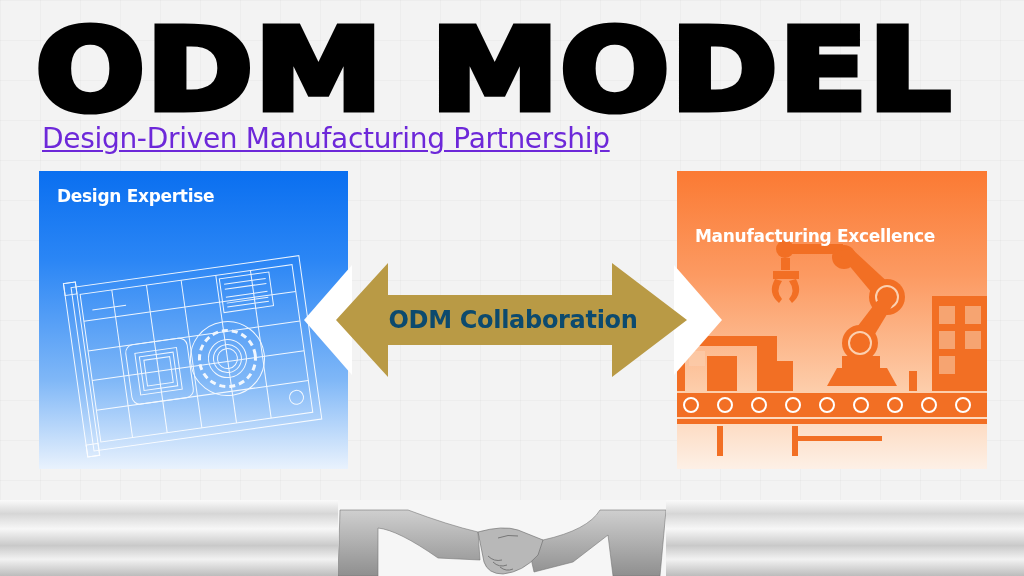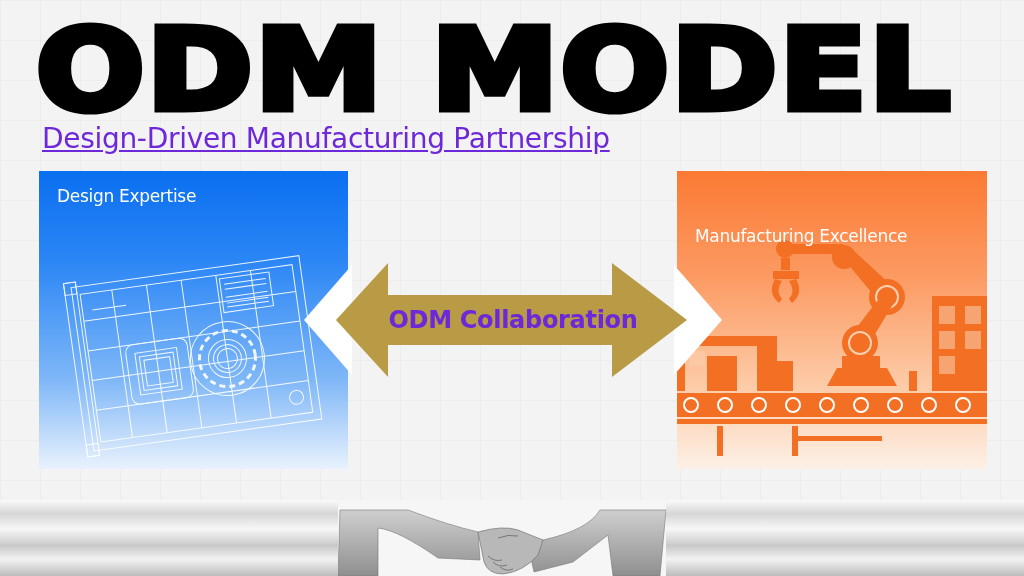"Design Expertise" .panel-label { font-weight: normal -> bold }
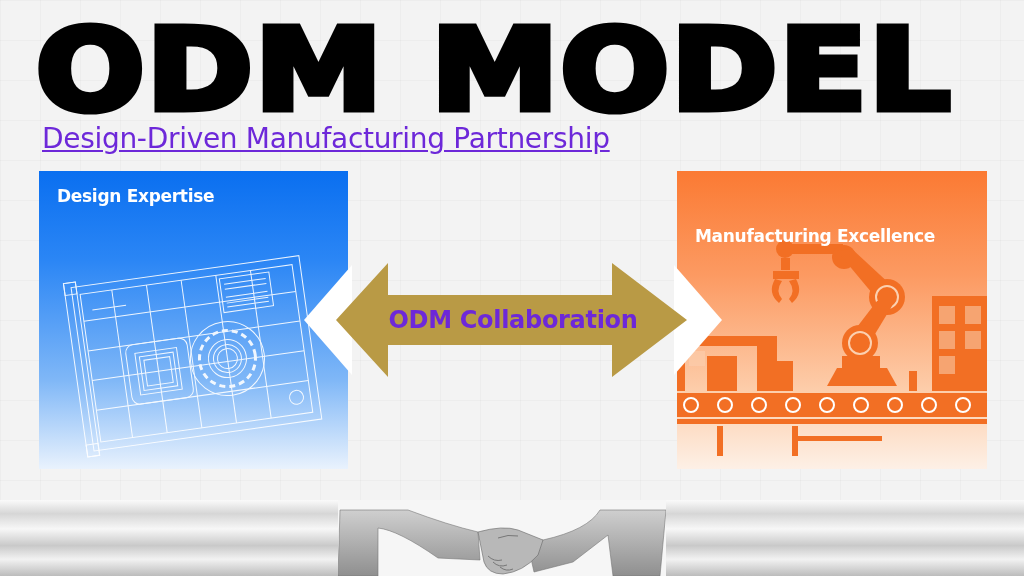"ODM Collaboration" .arrow-label { color: #6d28d9 -> #0c4a6e }
